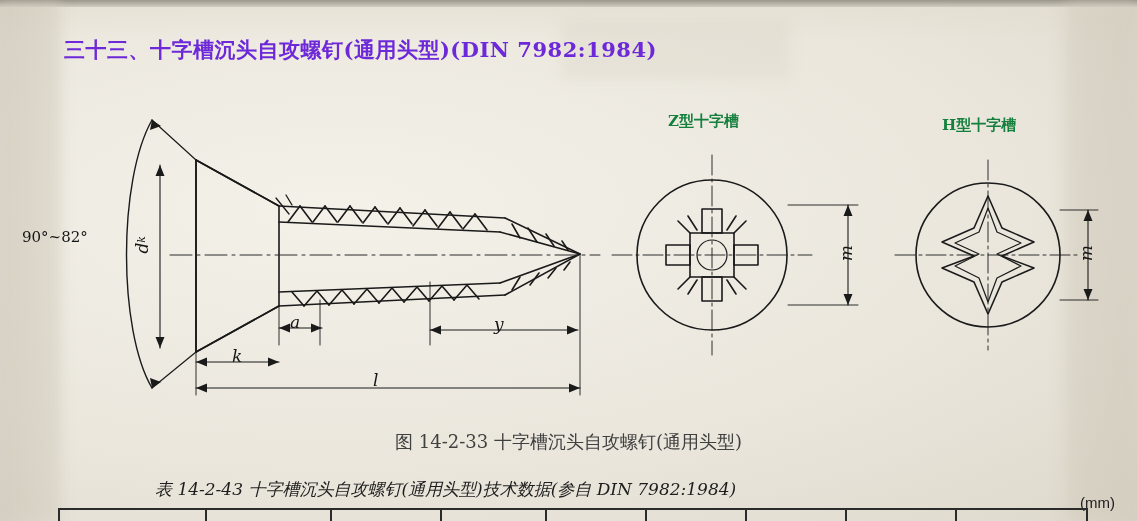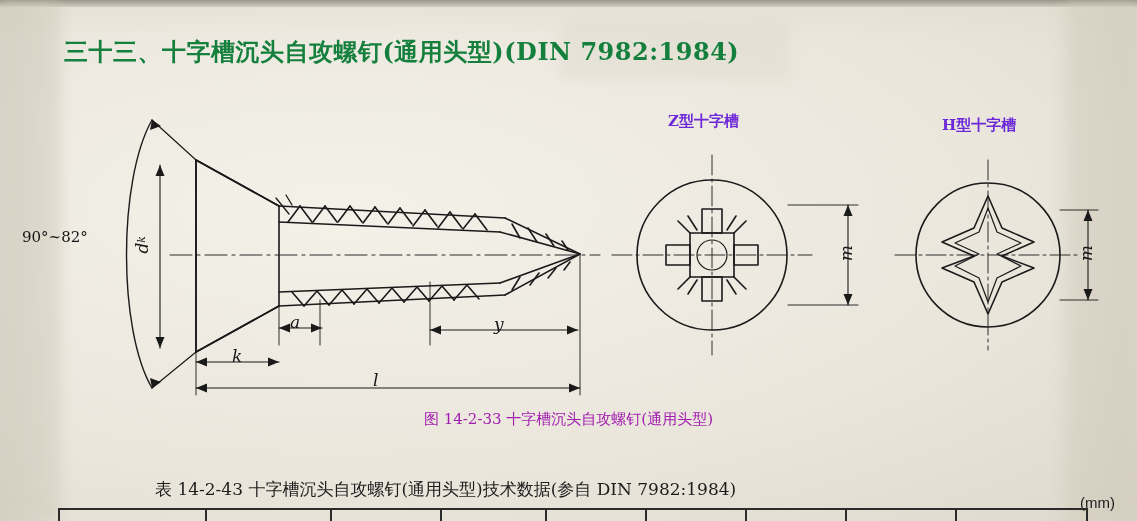"三十三、十字槽沉头自攻螺钉(通用头型)(DIN 7982:1984)" .title { color: #15803d -> #6d28d9; font-size: 24px -> 21px }
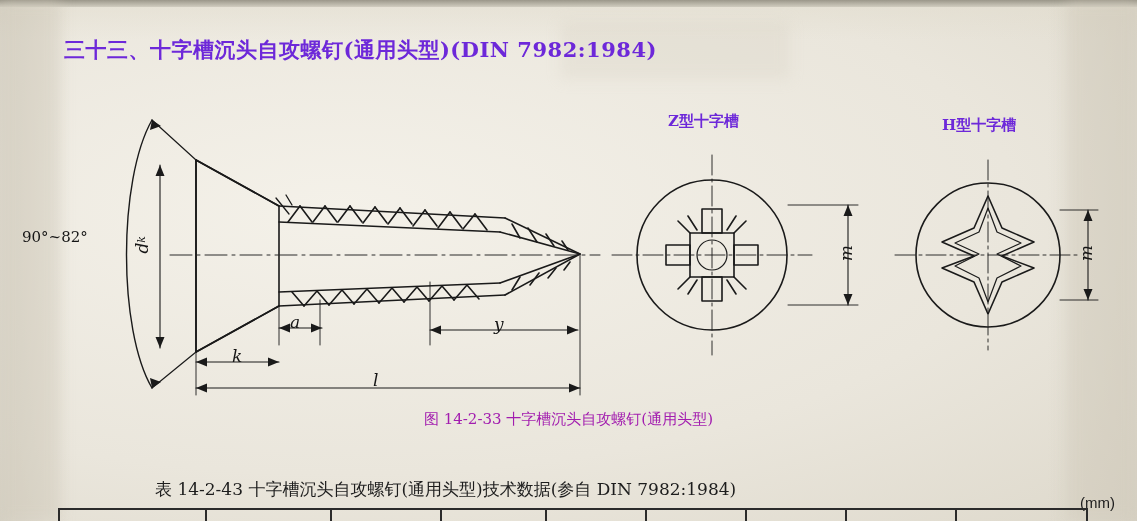"Z型十字槽" .sub-head { color: #6d28d9 -> #15803d }
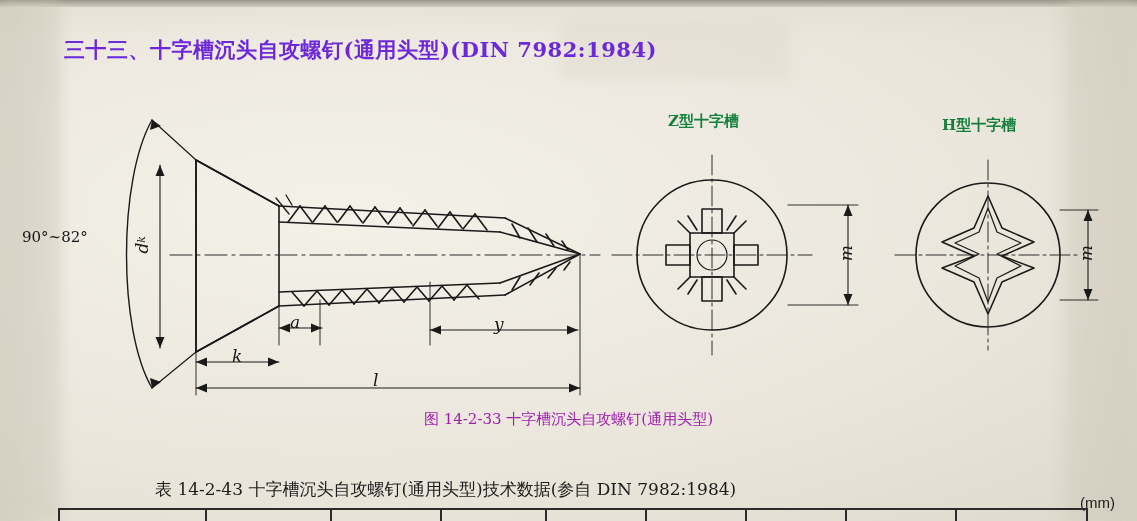"图 14-2-33 十字槽沉头自攻螺钉(通用头型)" .fig-caption { color: #a21caf -> #404040; font-size: 15px -> 18px; top: 410px -> 430px }
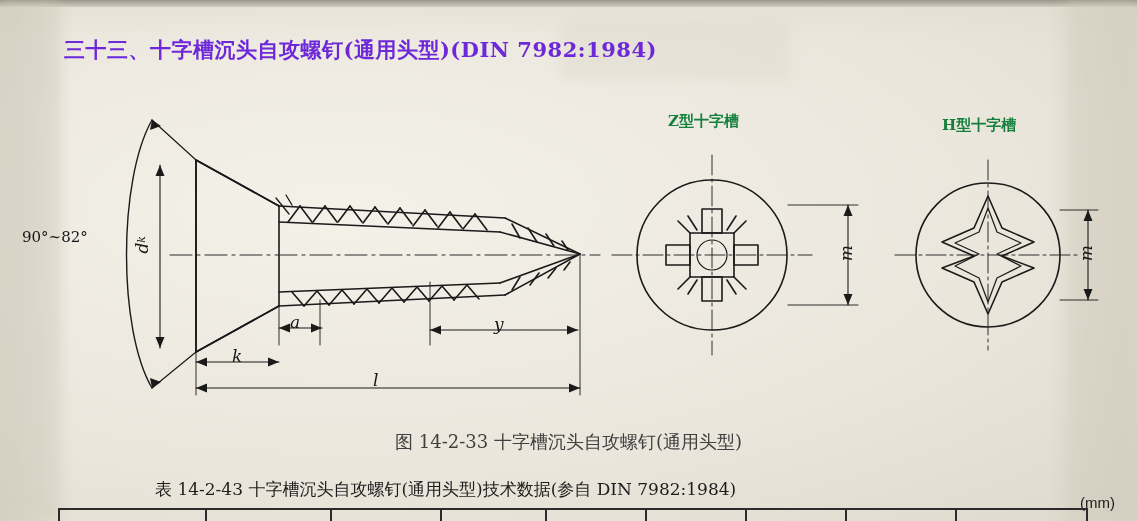"表 14-2-43 十字槽沉头自攻螺钉(通用头型)技术数据(参自 DIN" .table-caption { font-style: none -> italic }
